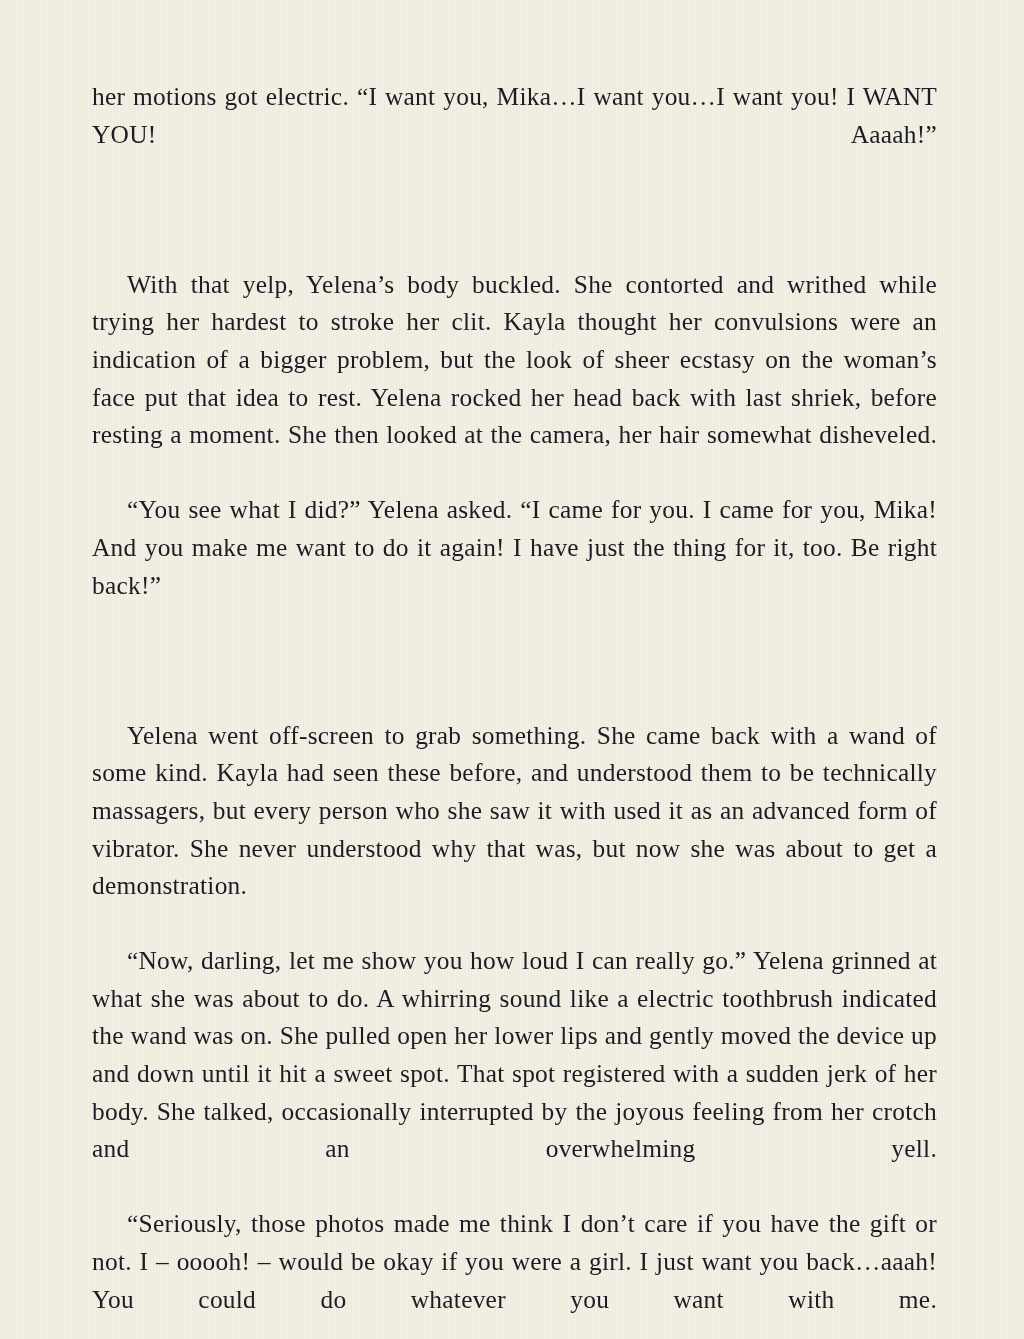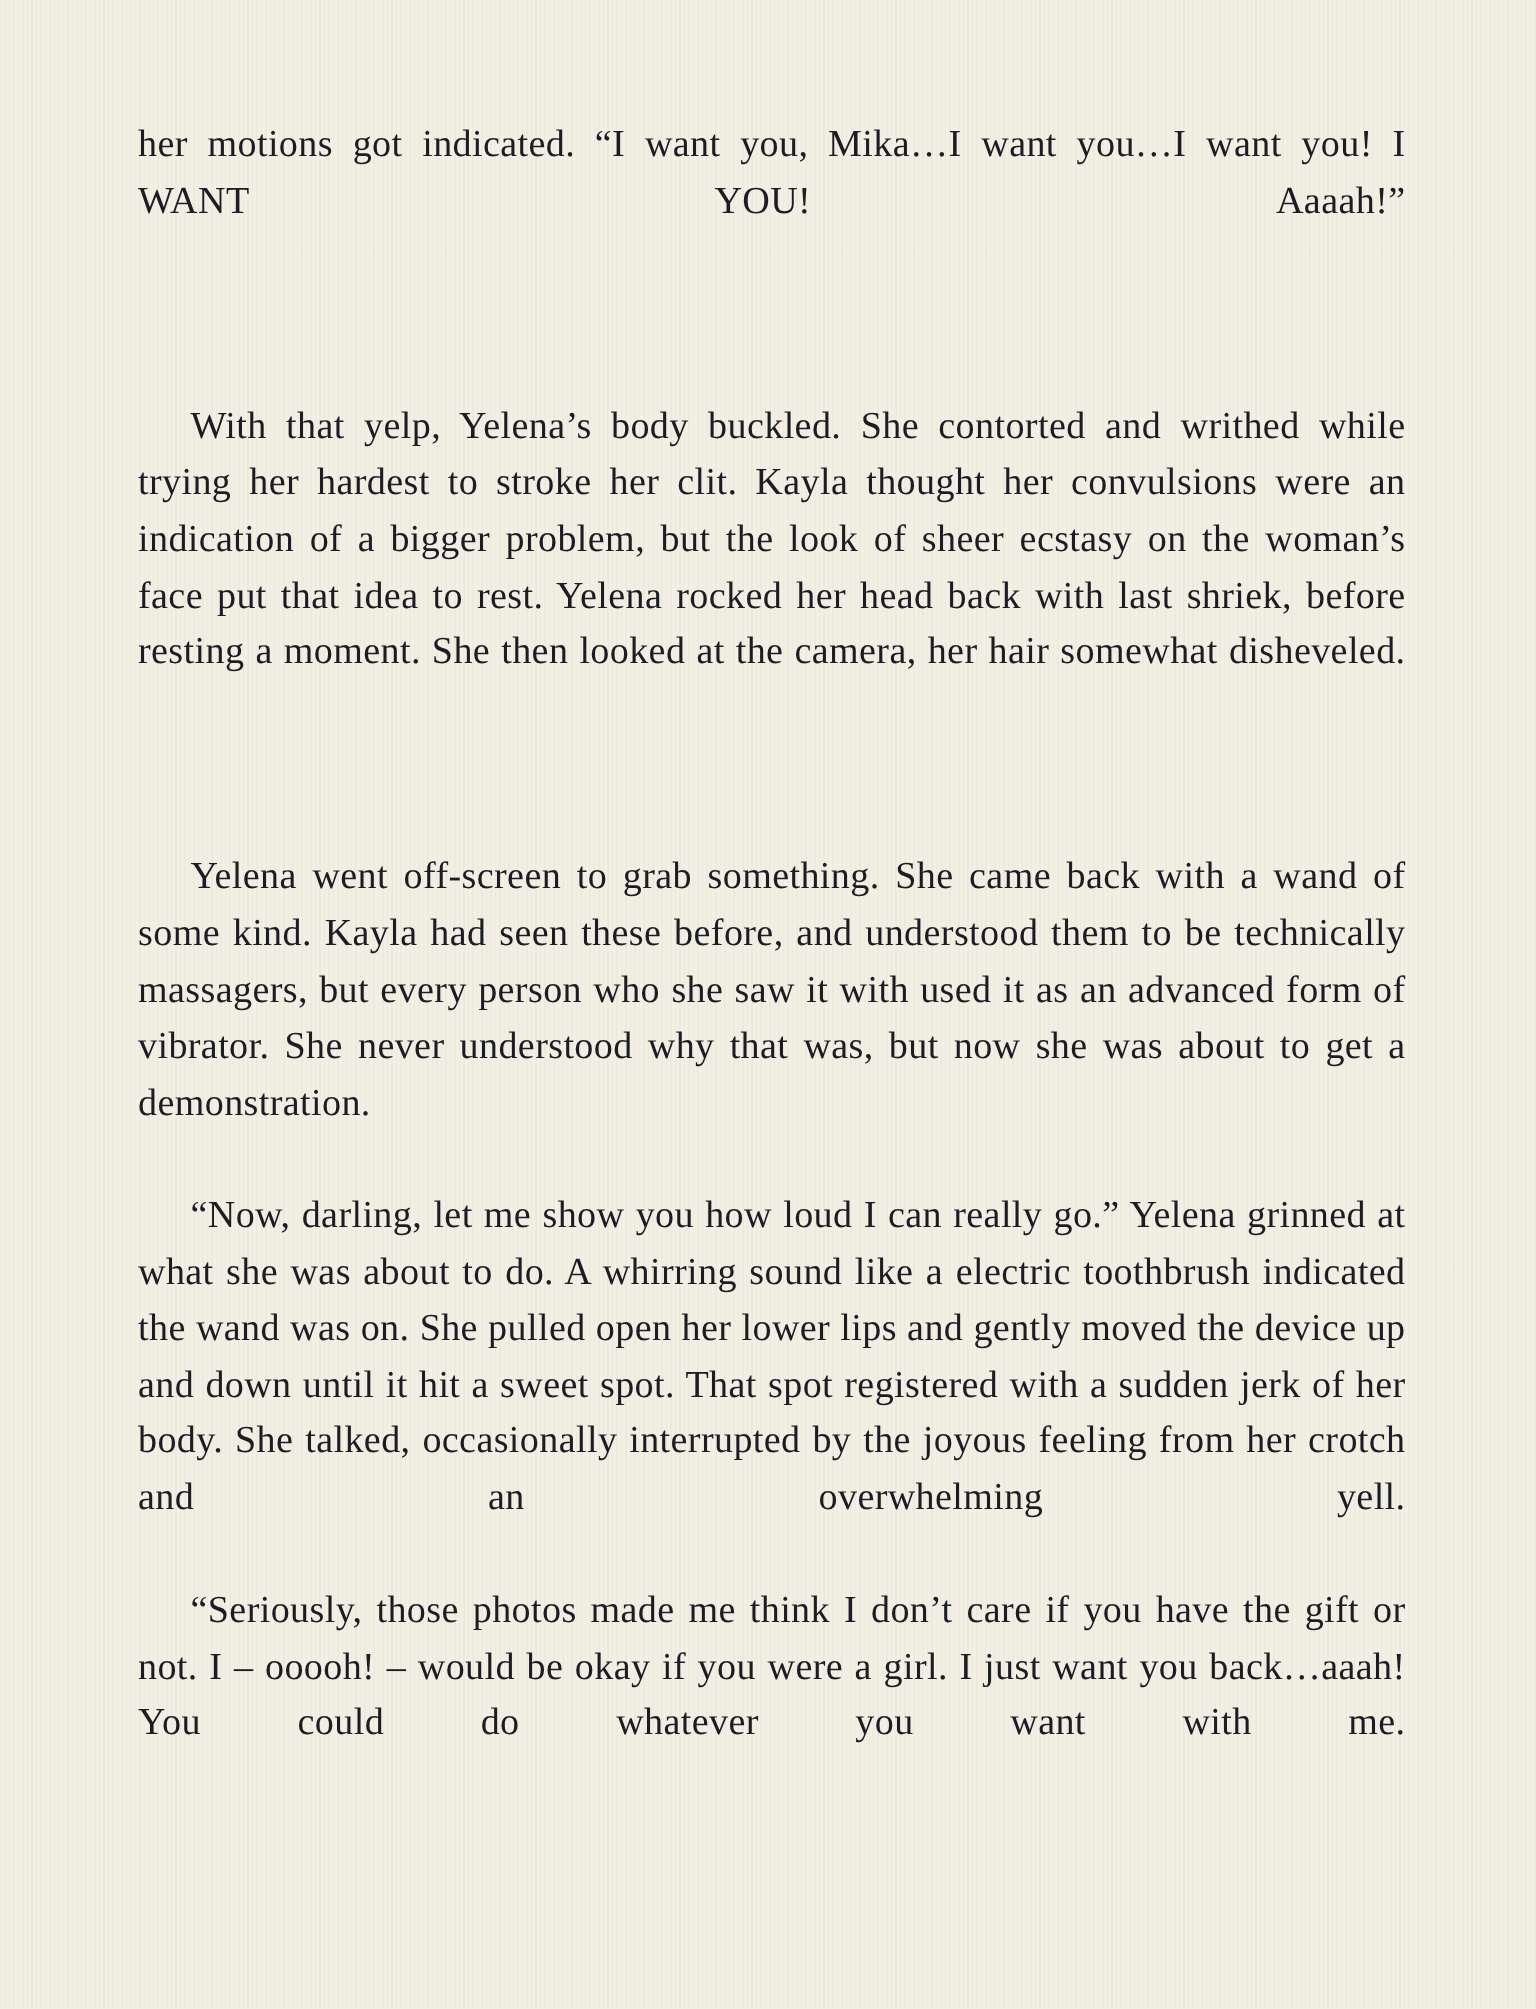"her motions got indicated. “I" p.para { text: indicated -> electric }
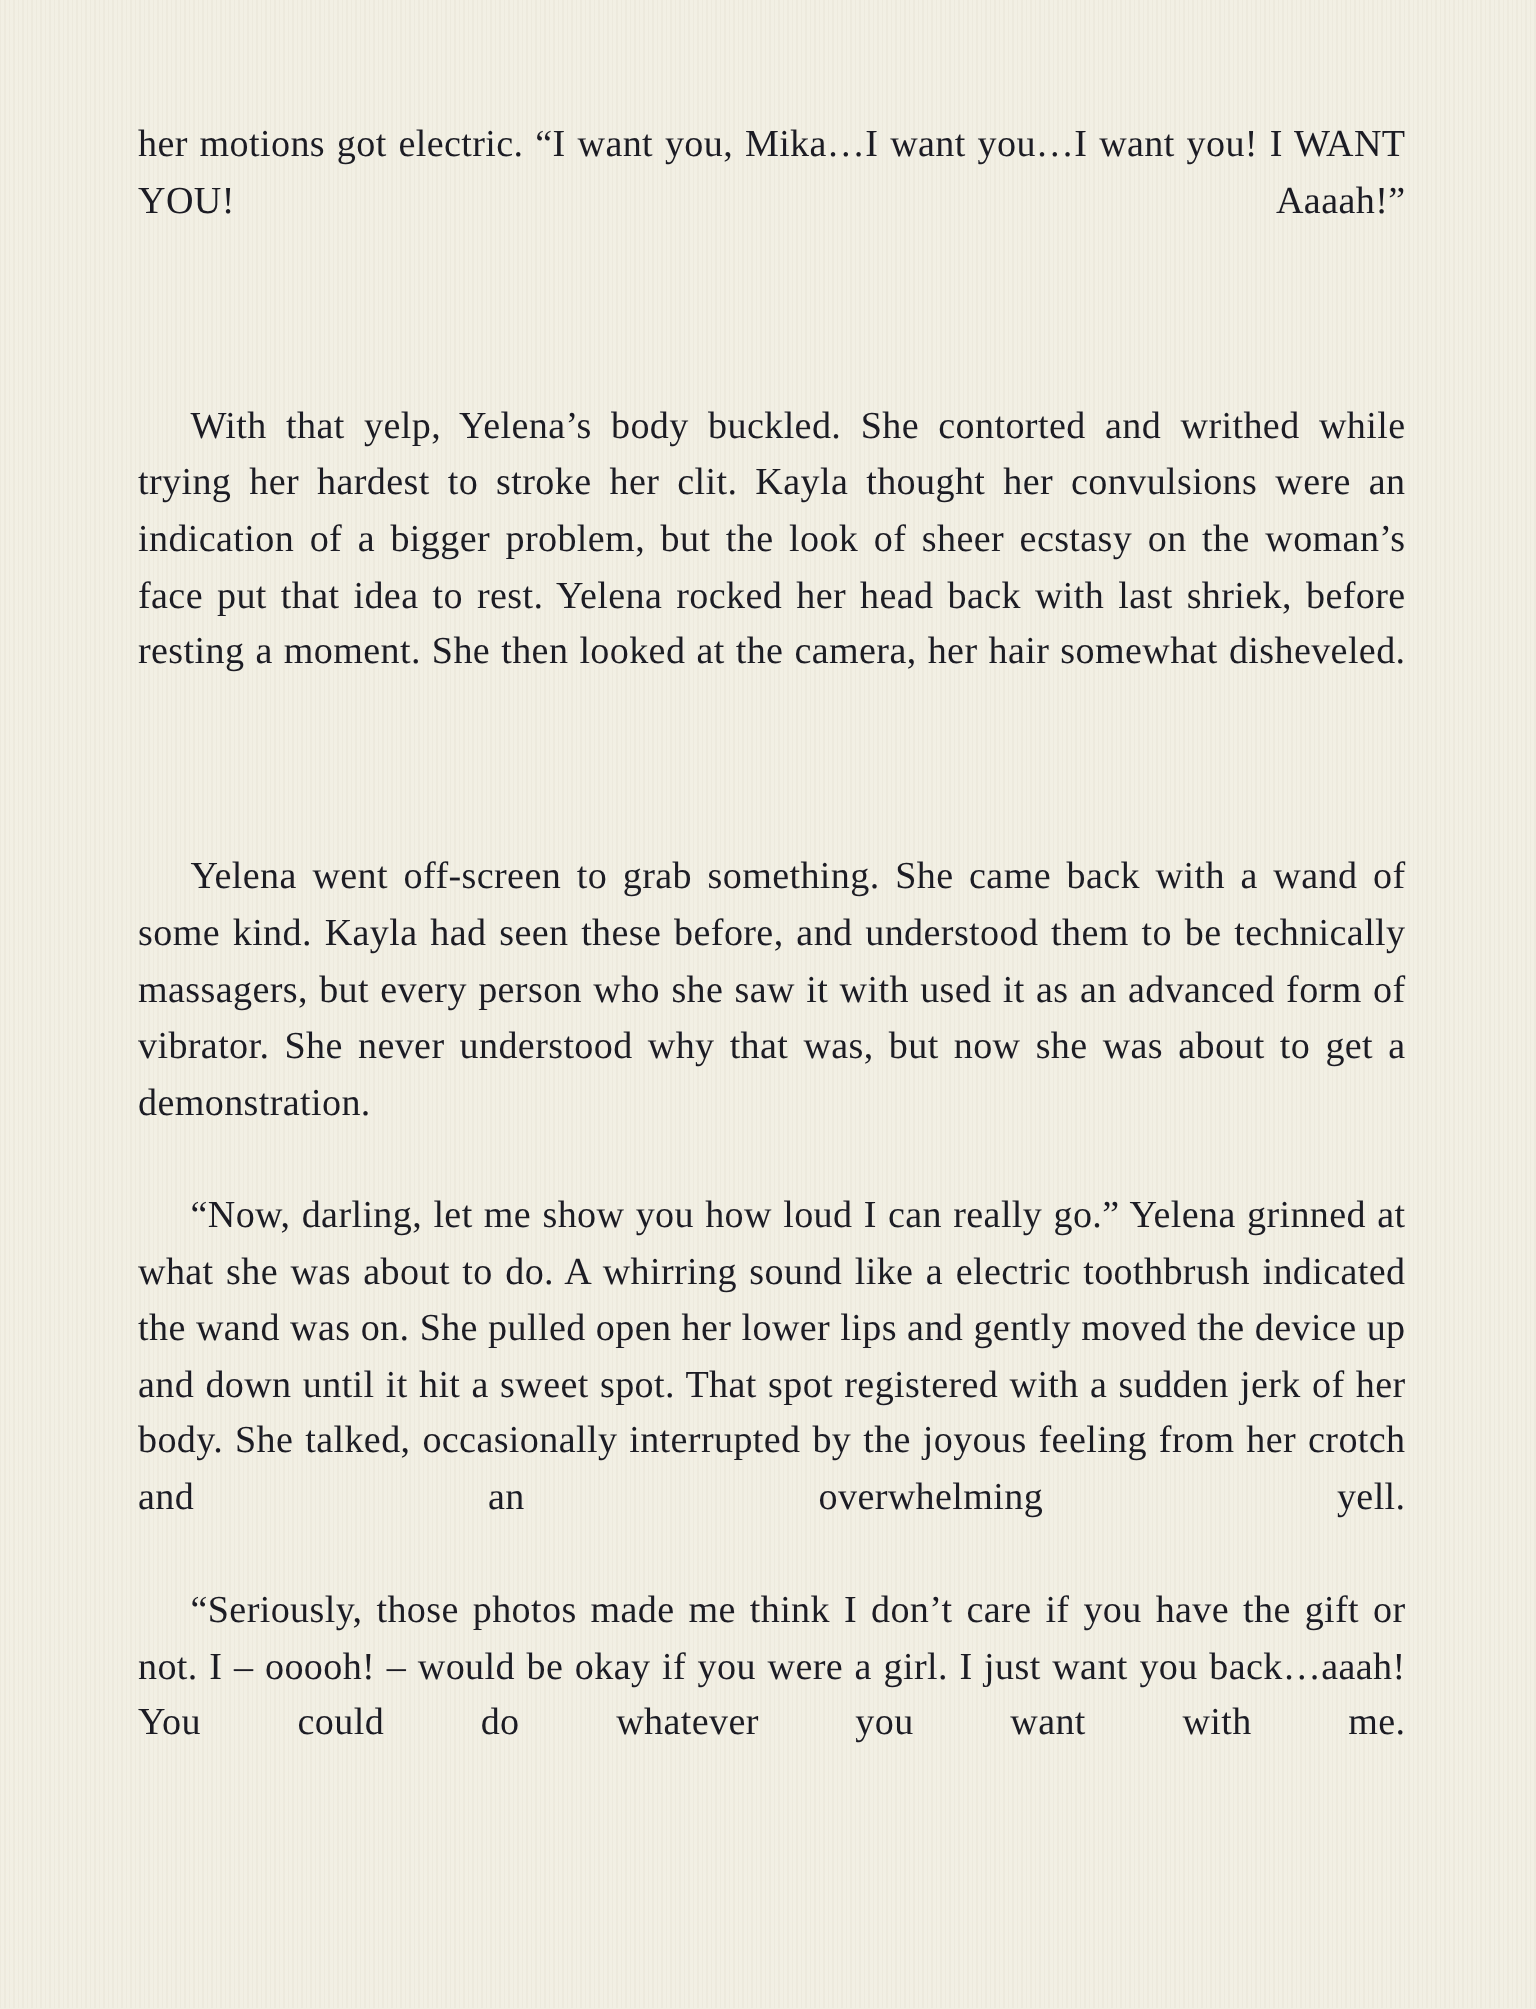"“You see what I did?”" p.para { html: none -> <p>“You see what I did?” Yelena asked. “I came for you. I came for you, Mika! And you make me want to do it again! I have just the thing for it, too. Be right back!”</p> }
